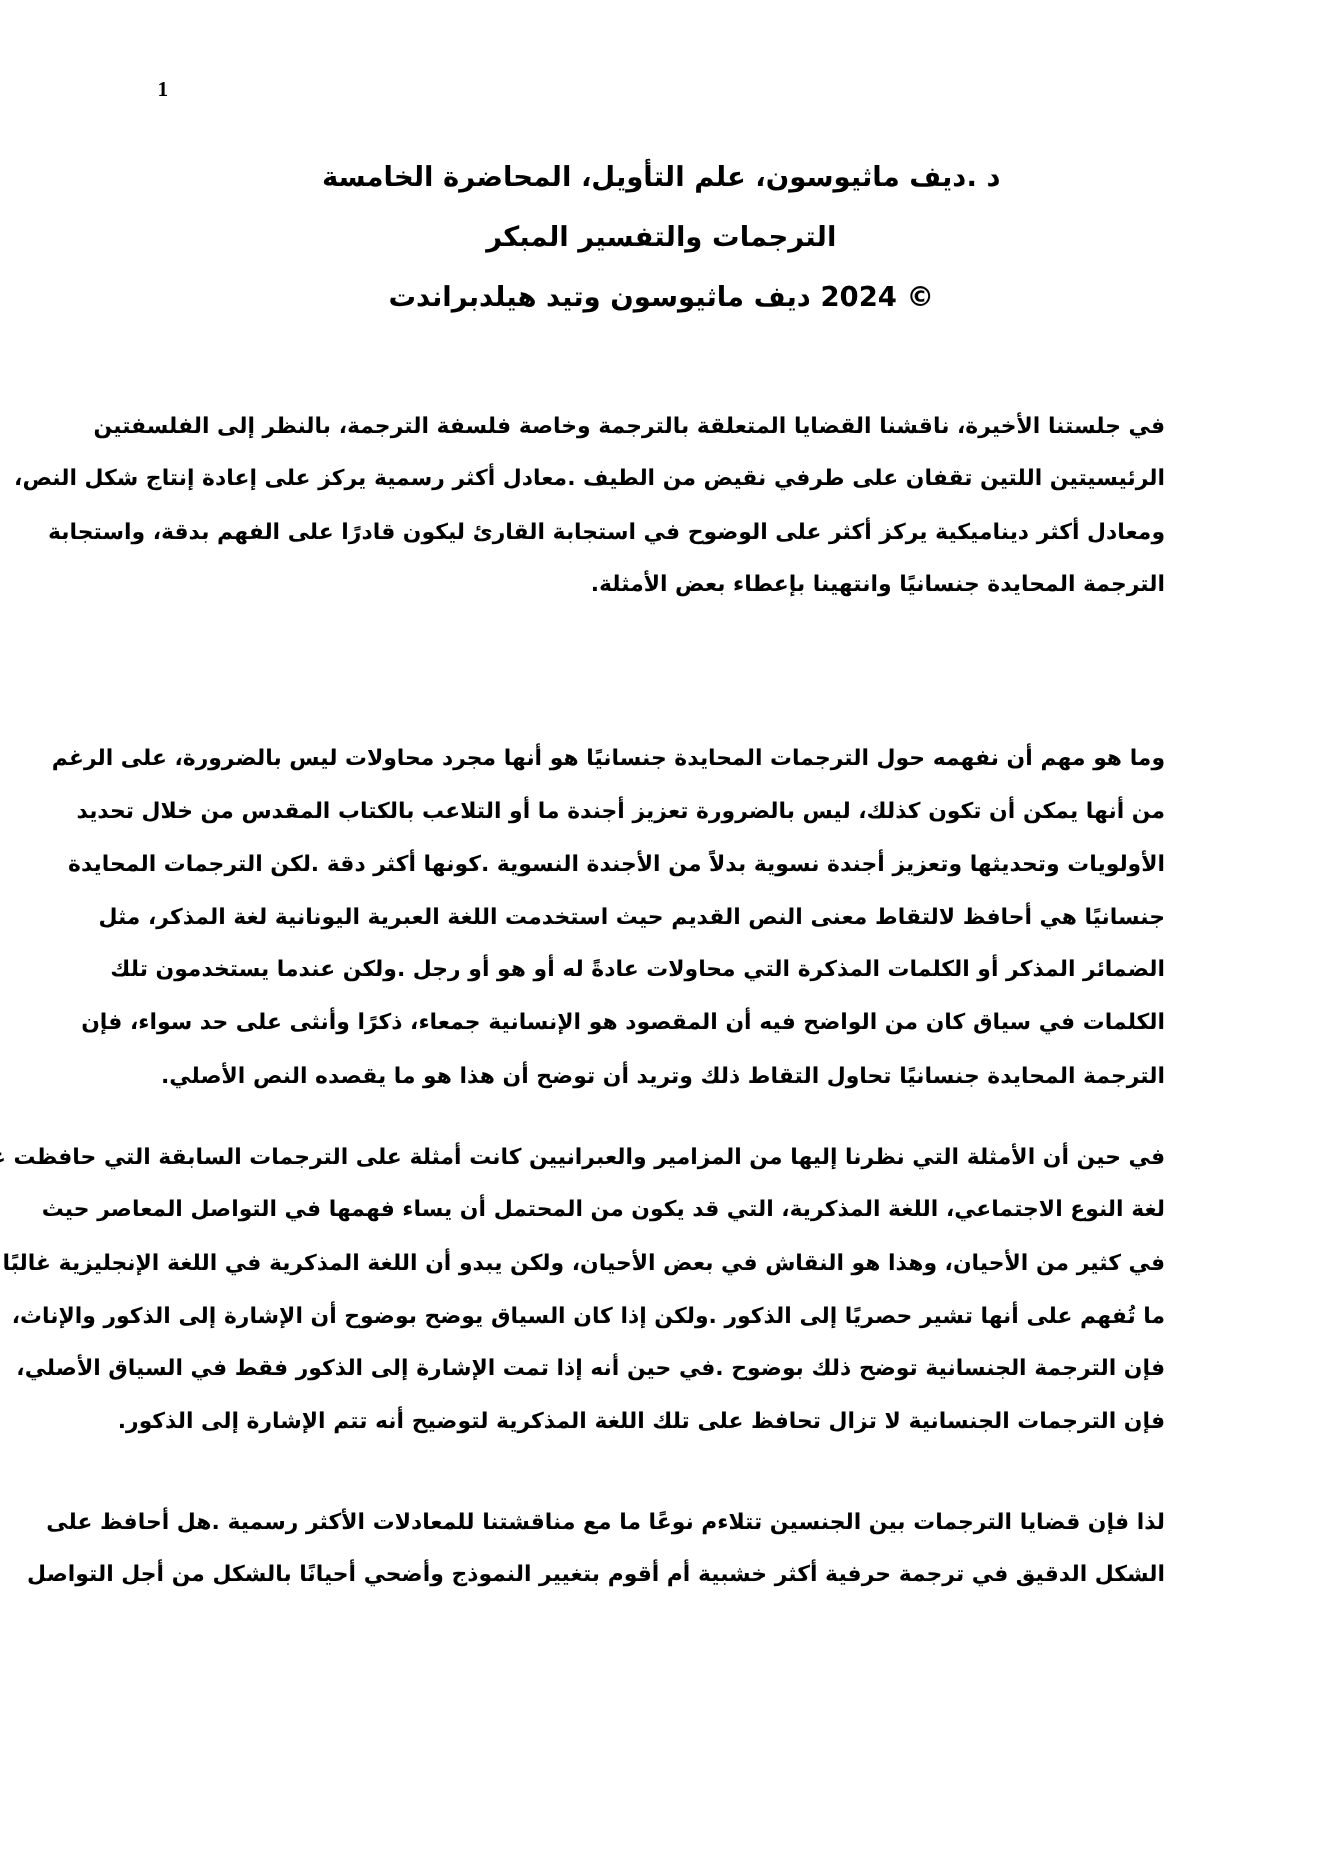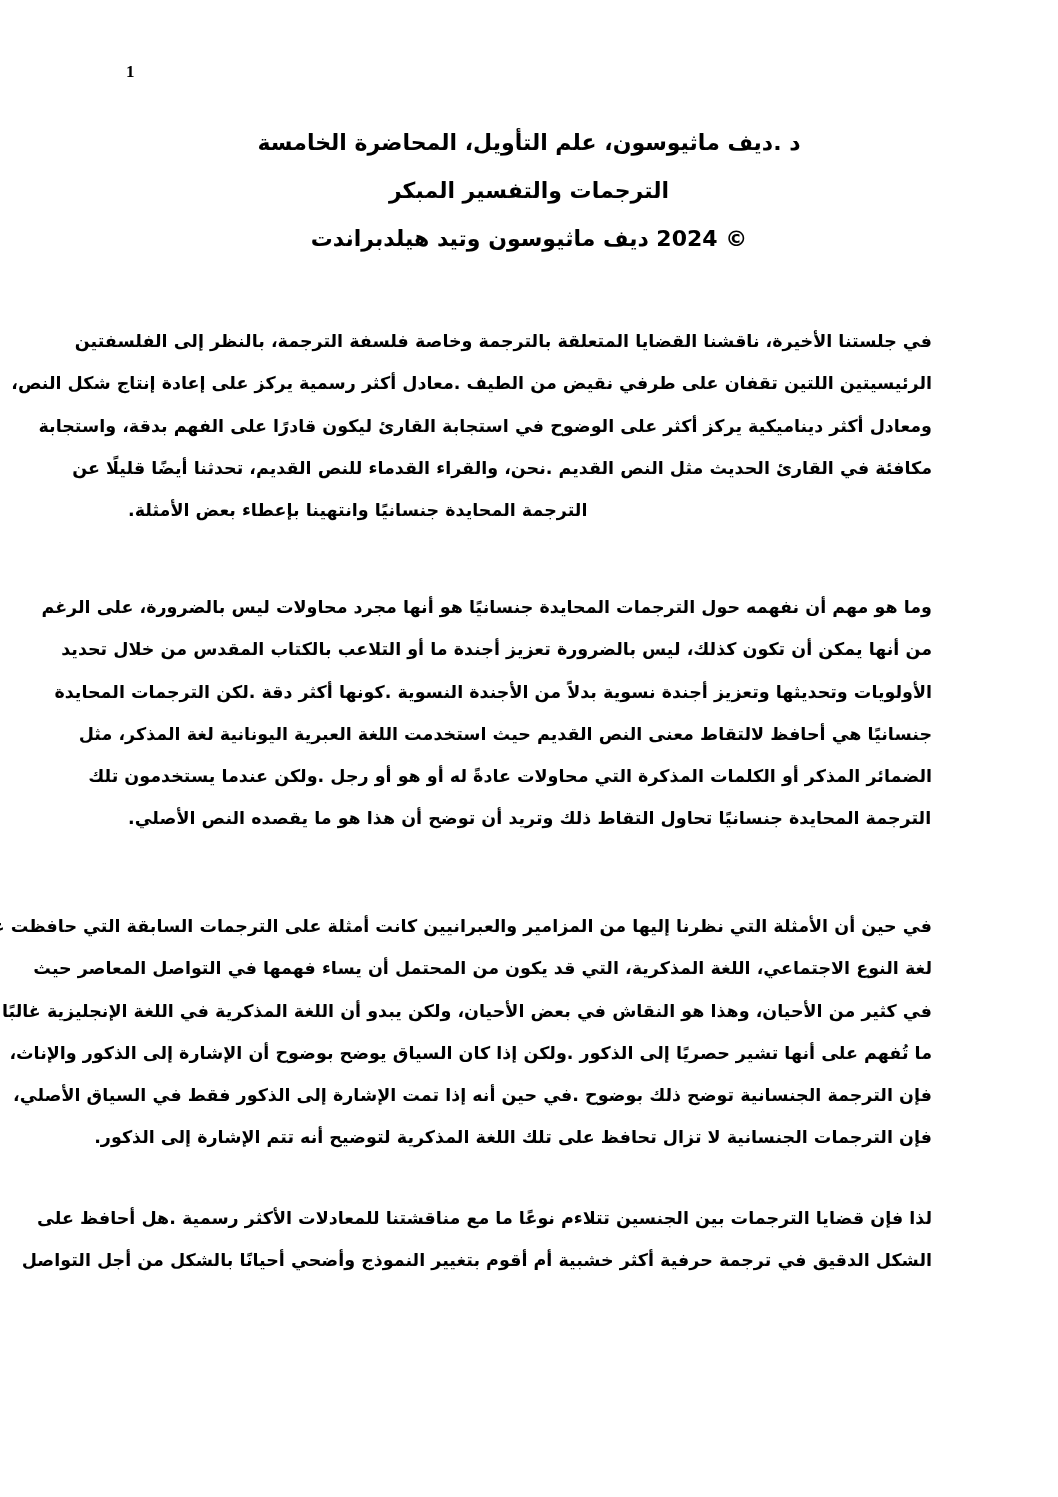"في جلستنا الأخيرة، ناقشنا القضايا" .para { text-align: left -> right }
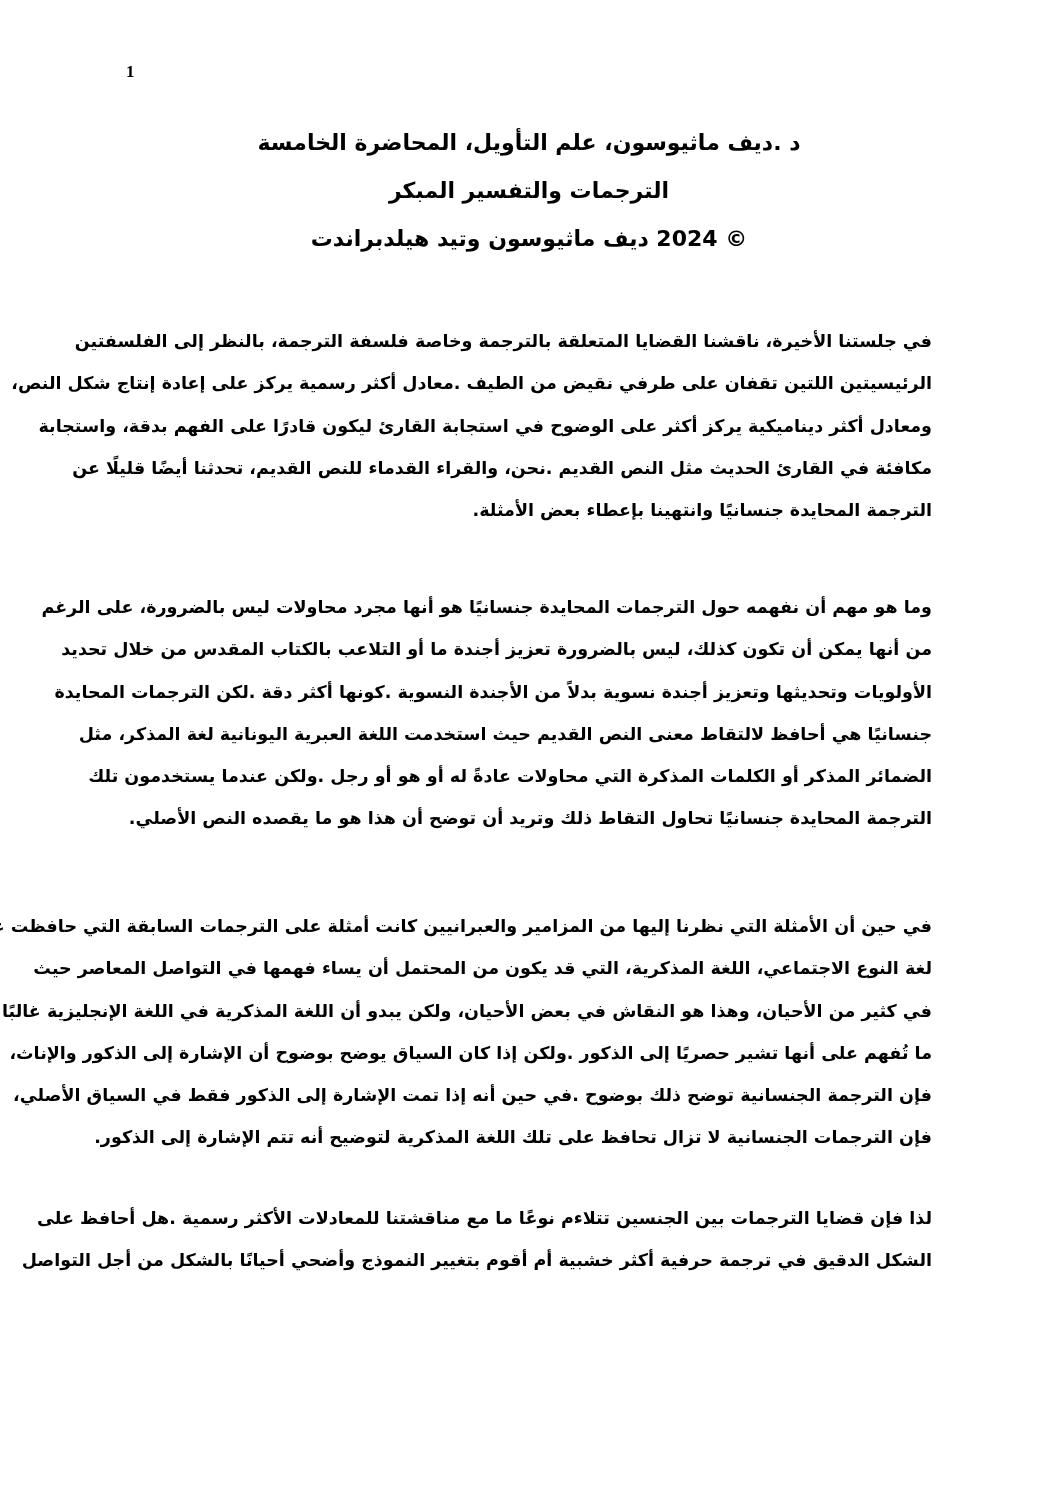"مكافئة في القارئ الحديث مثل" div.line { html: <div>مكافئة في القارئ الحديث مثل النص القديم .نحن، والقراء القدماء للنص القديم، تحدثنا أيضًا قليلًا عن</div> -> none }
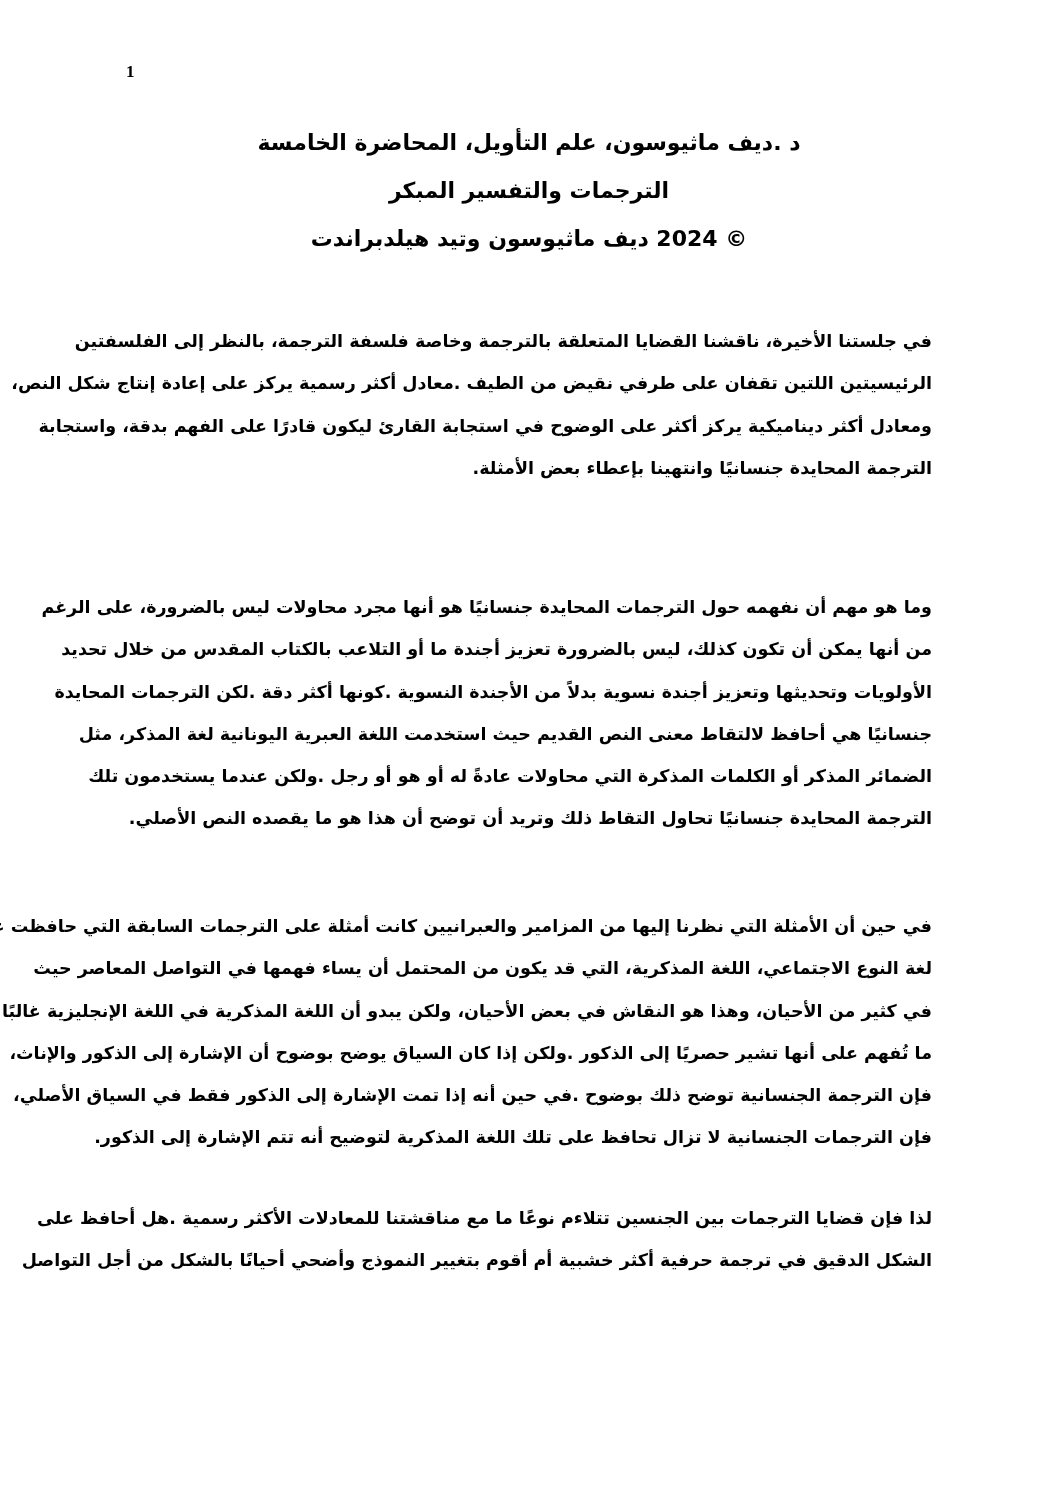"الكلمات في سياق كان من" div.line { html: none -> <div>الكلمات في سياق كان من الواضح فيه أن المقصود هو الإنسانية جمعاء، ذكرًا وأنثى على حد سواء، فإن</div> }
